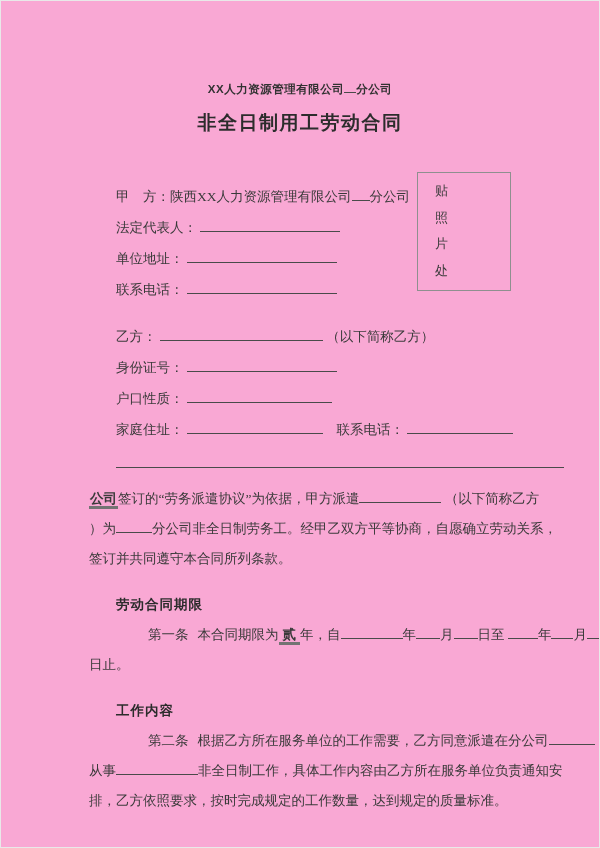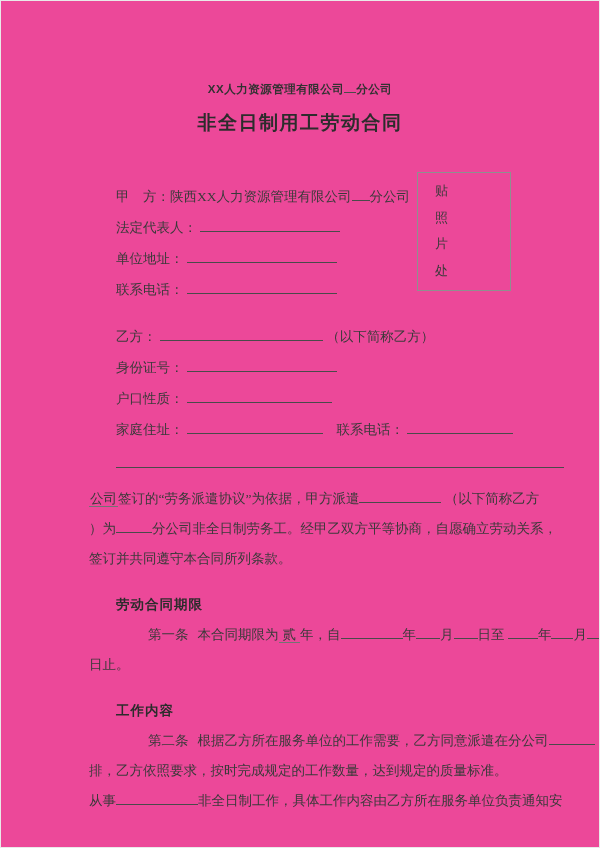"XX人力资源管理有限公司 分公司" .page { background: #ec4899 -> #f9a8d4 }
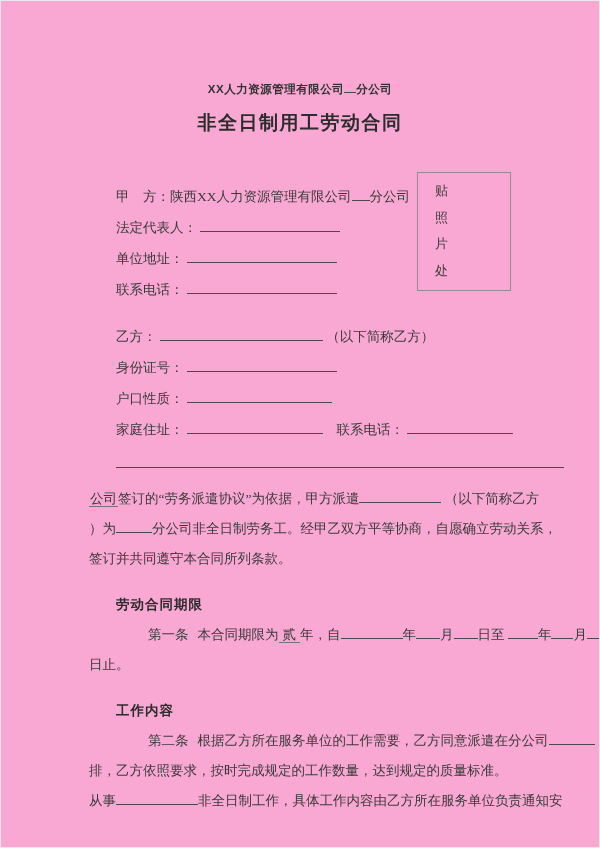"公司" .ul-text { border-bottom: 1px solid #737373 -> 3px solid #737373; font-weight: none -> bold }
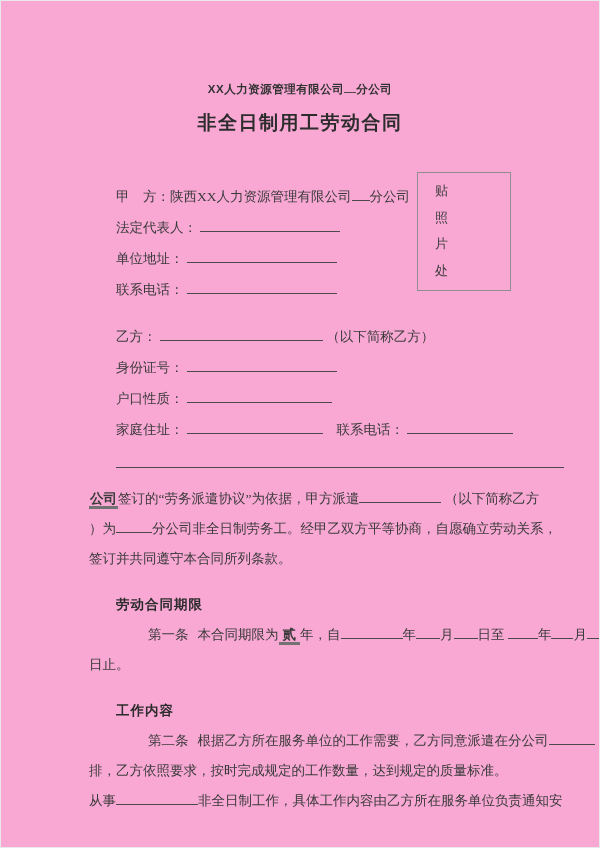"排，乙方依照要求，按时完成规定的工作数量，达到规定的质量标准。" div.pline { order: before "从事 非全日制工作，具体工作内容由乙方所在服务单位负责通知安" -> after "从事 非全日制工作，具体工作内容由乙方所在服务单位负责通知安" }
